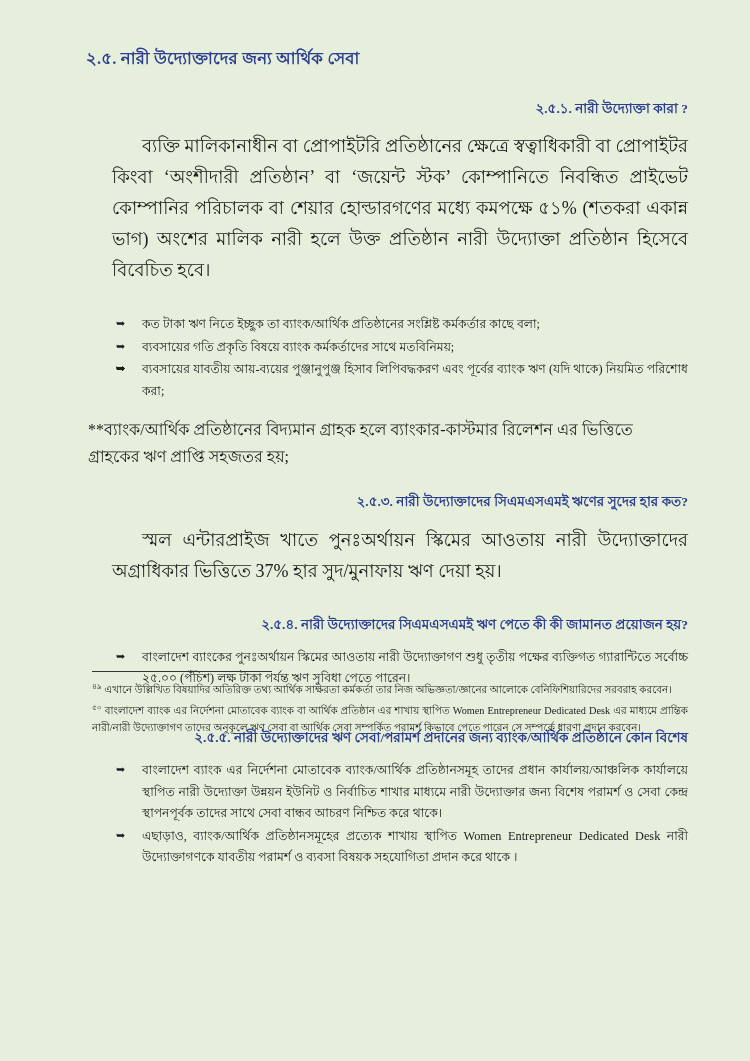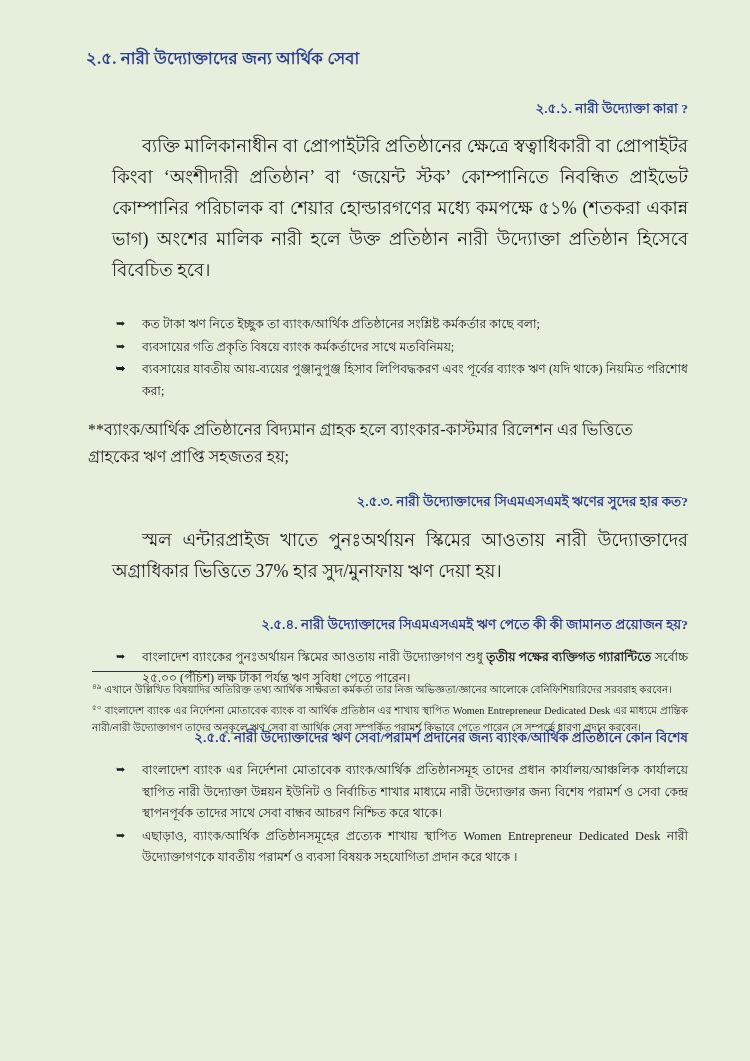"তৃতীয় পক্ষের ব্যক্তিগত গ্যারান্টিতে" .b { font-weight: bold -> normal }
